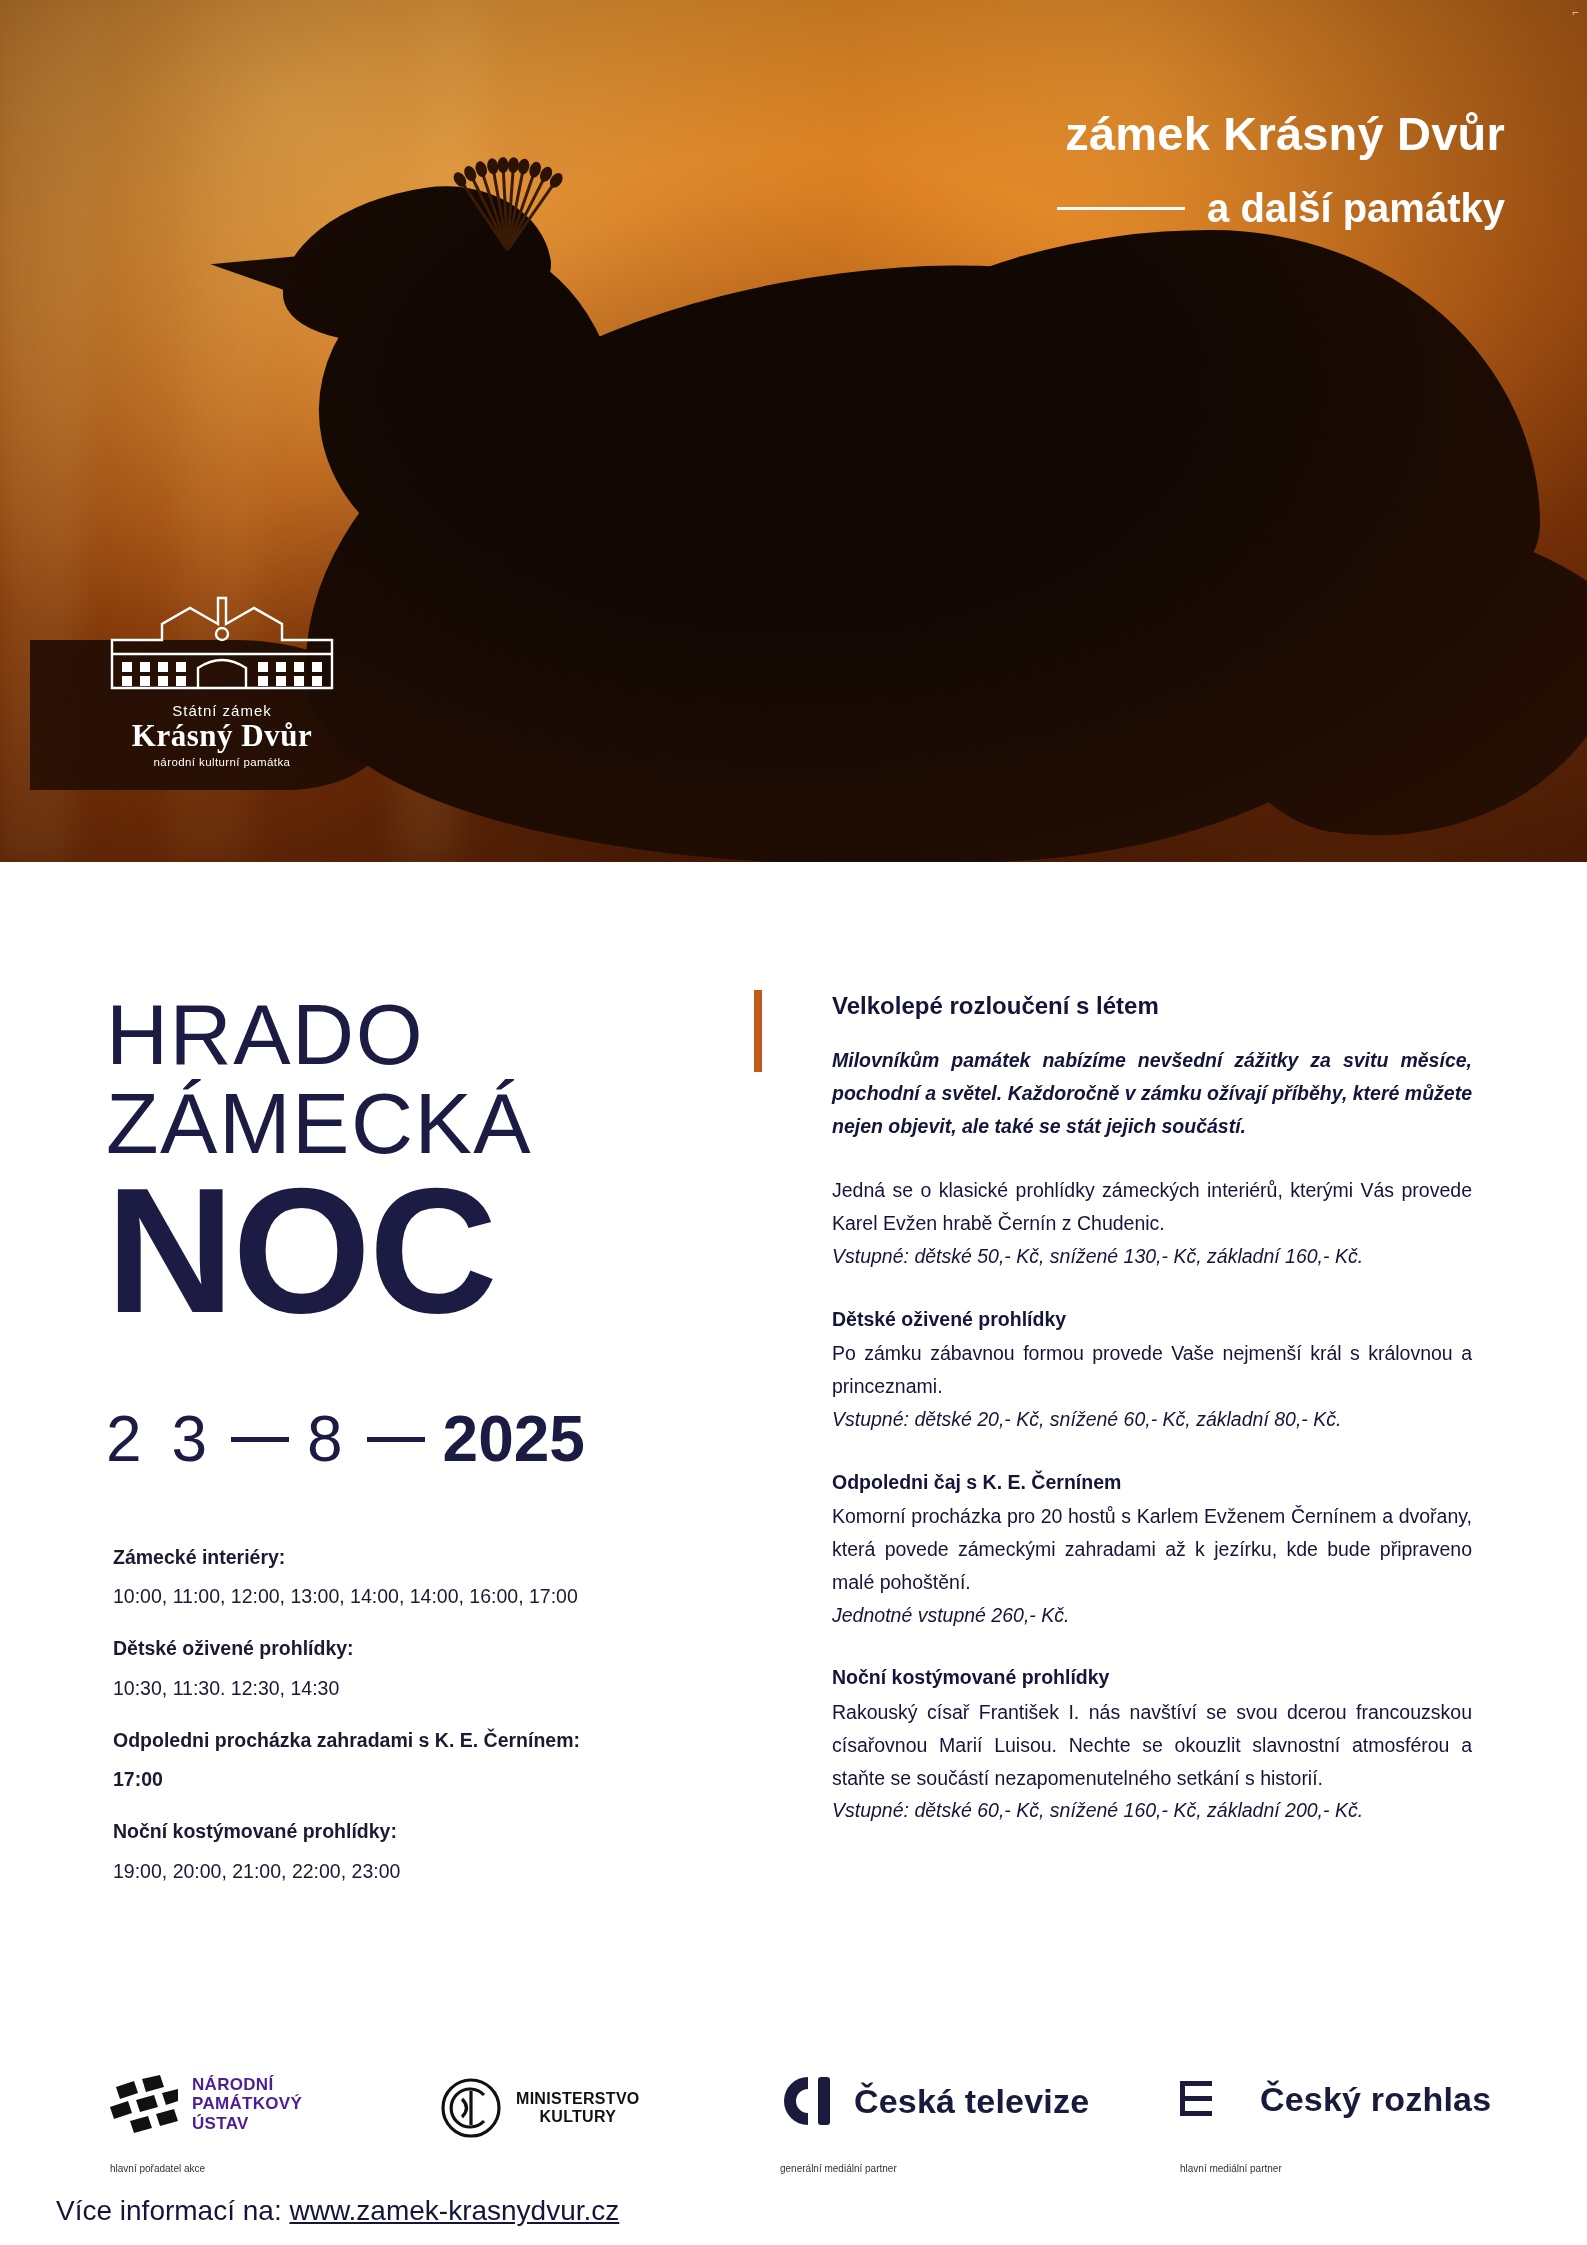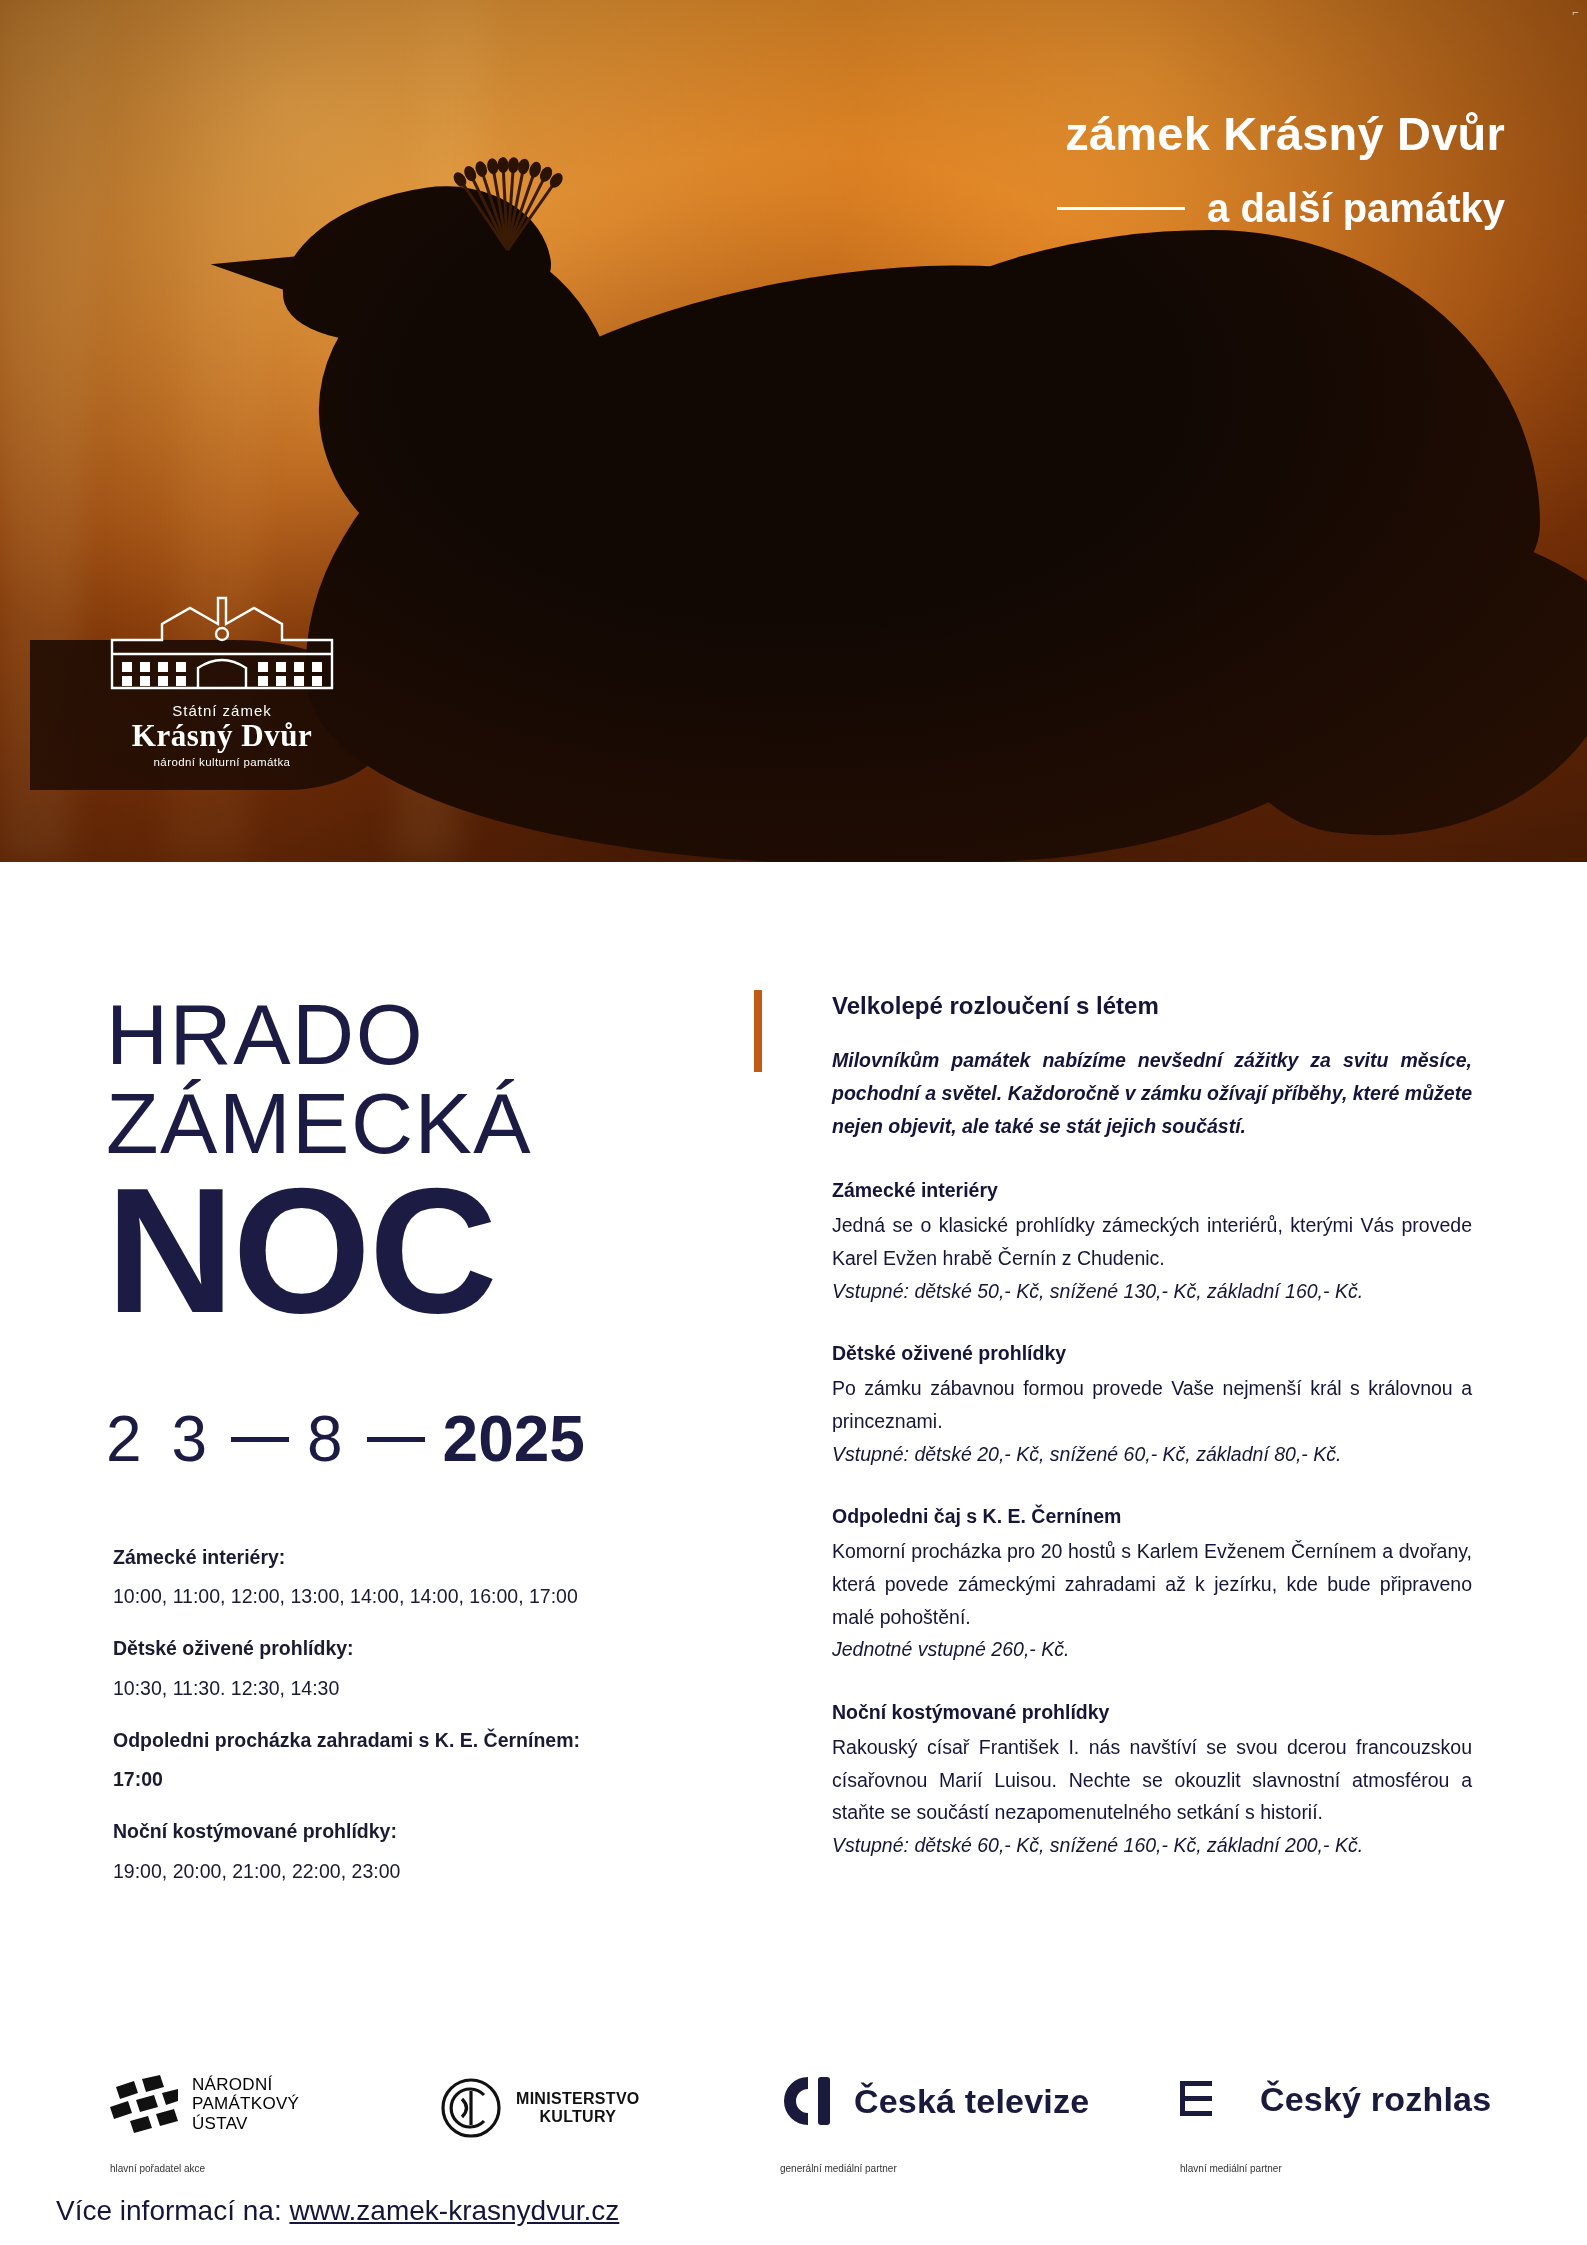"Zámecké interiéry" h4 { html: <h4>Zámecké interiéry</h4> -> none }
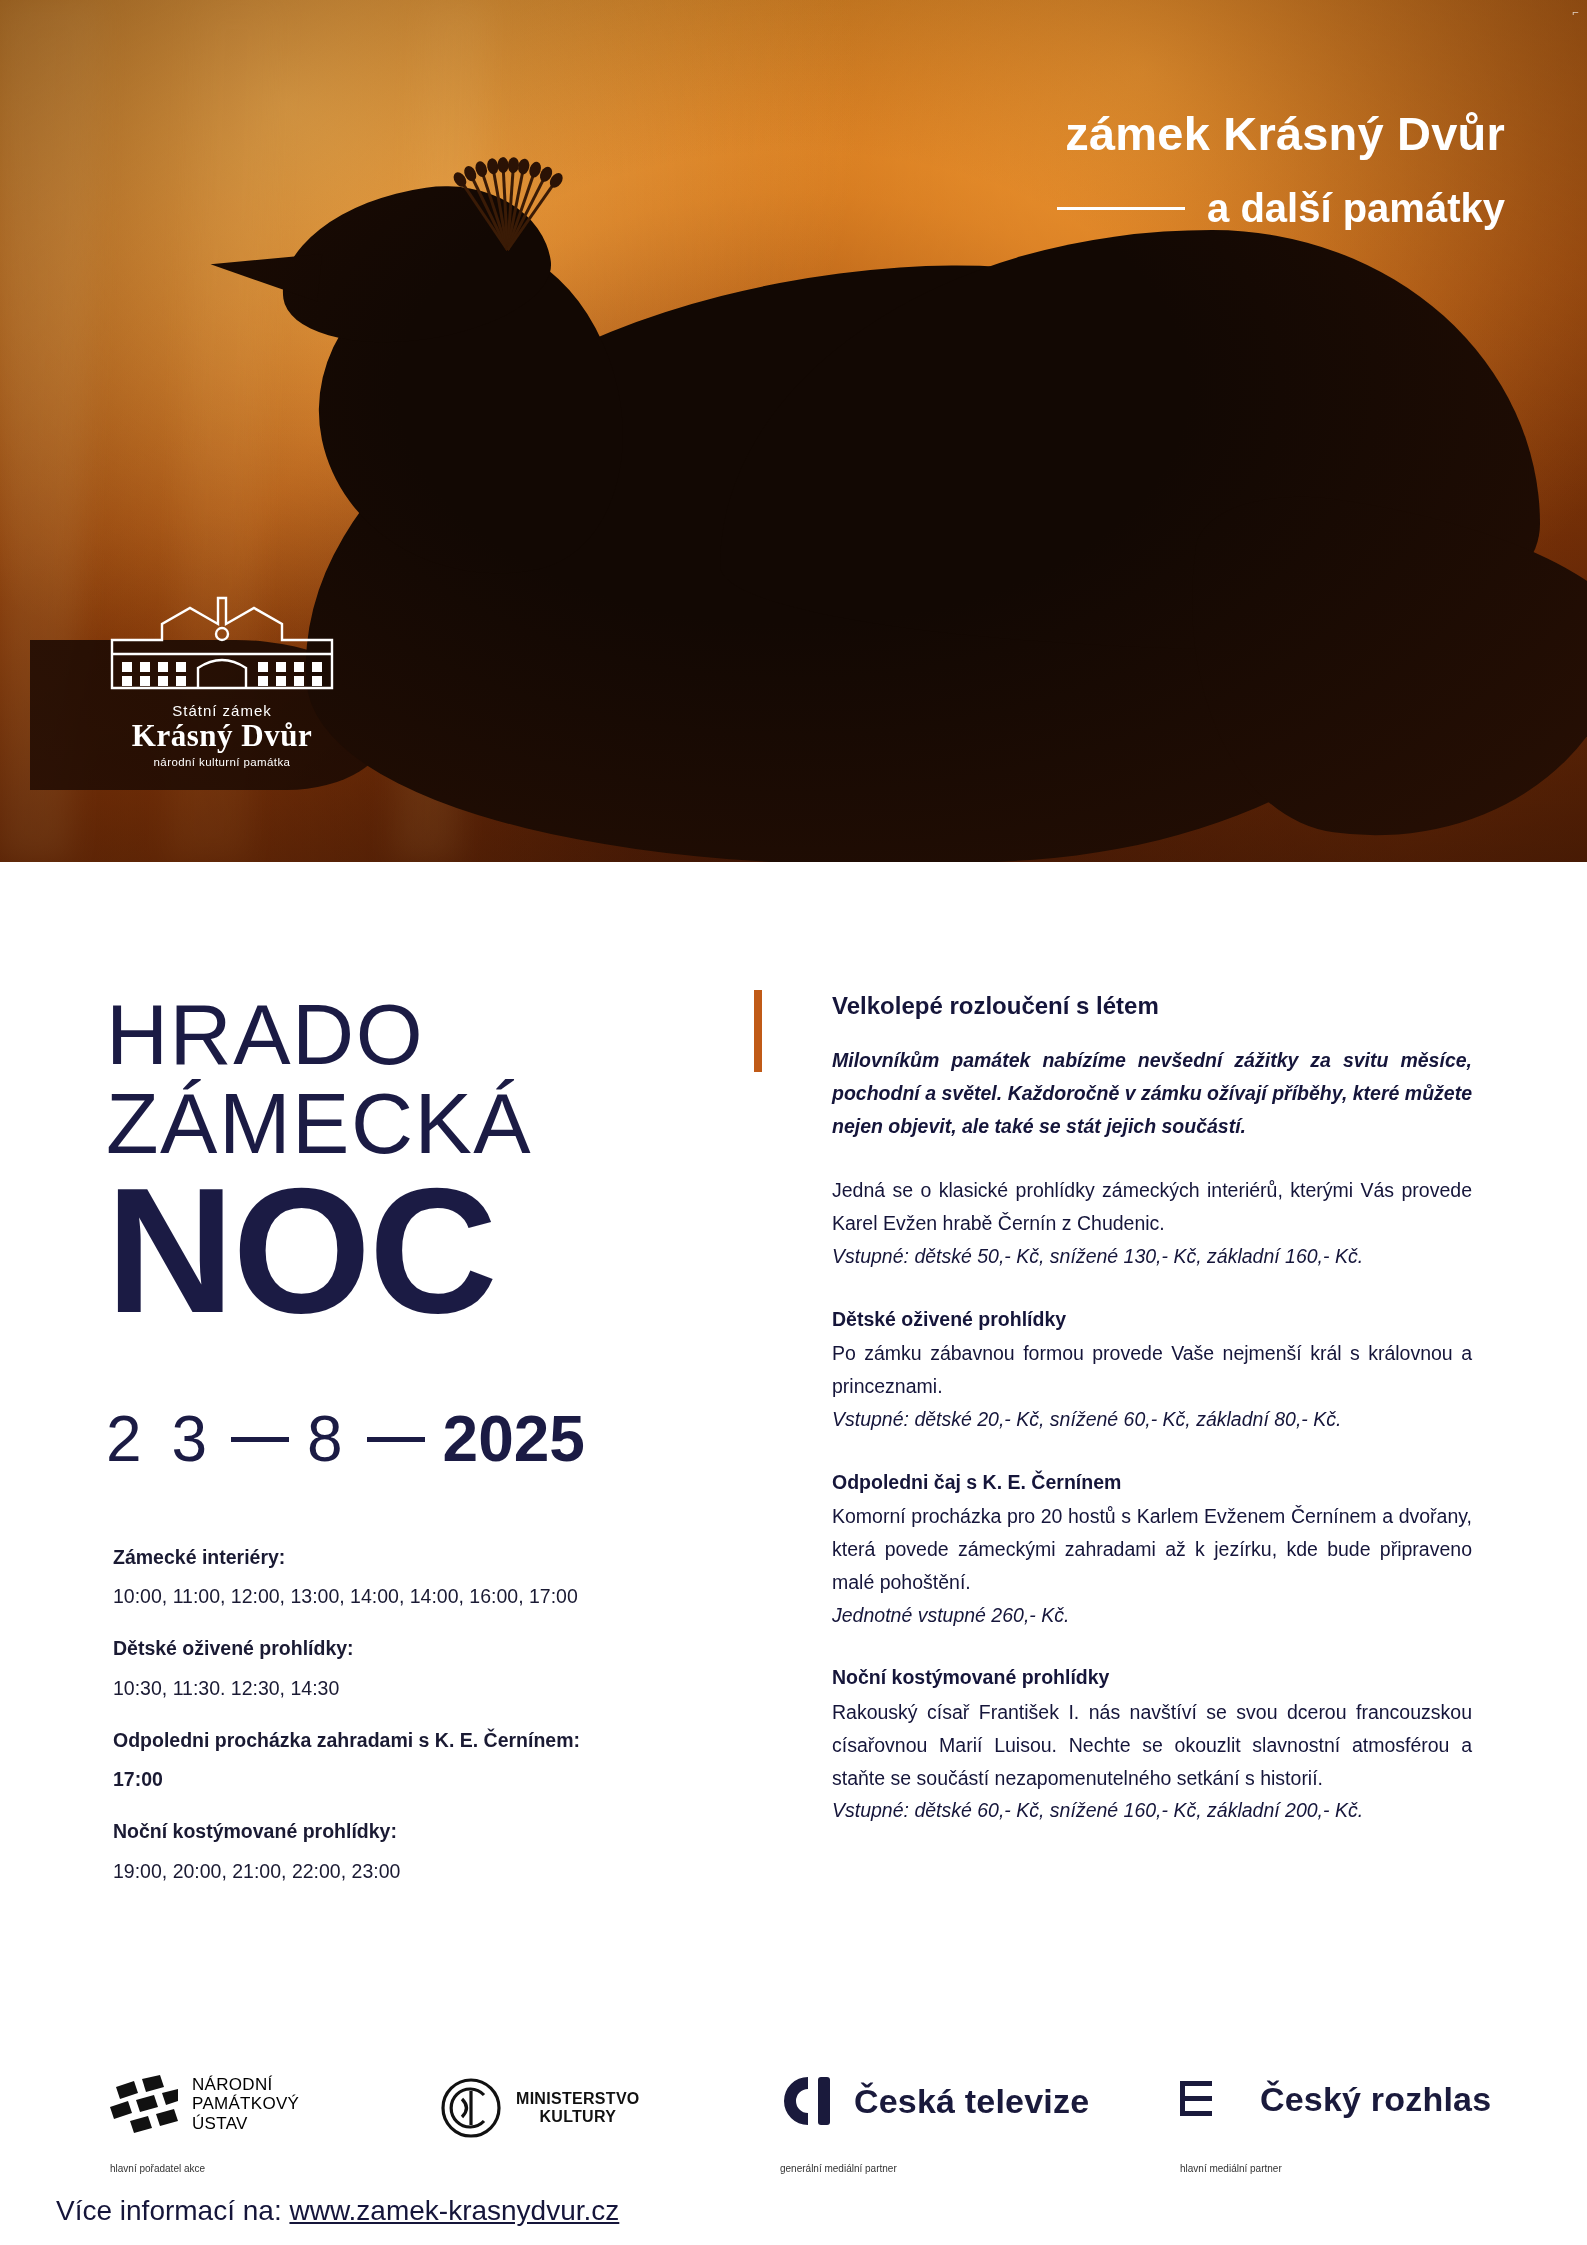"NÁRODNÍ" .npu .txt { color: #000000 -> #4c1d95; font-weight: normal -> bold }
